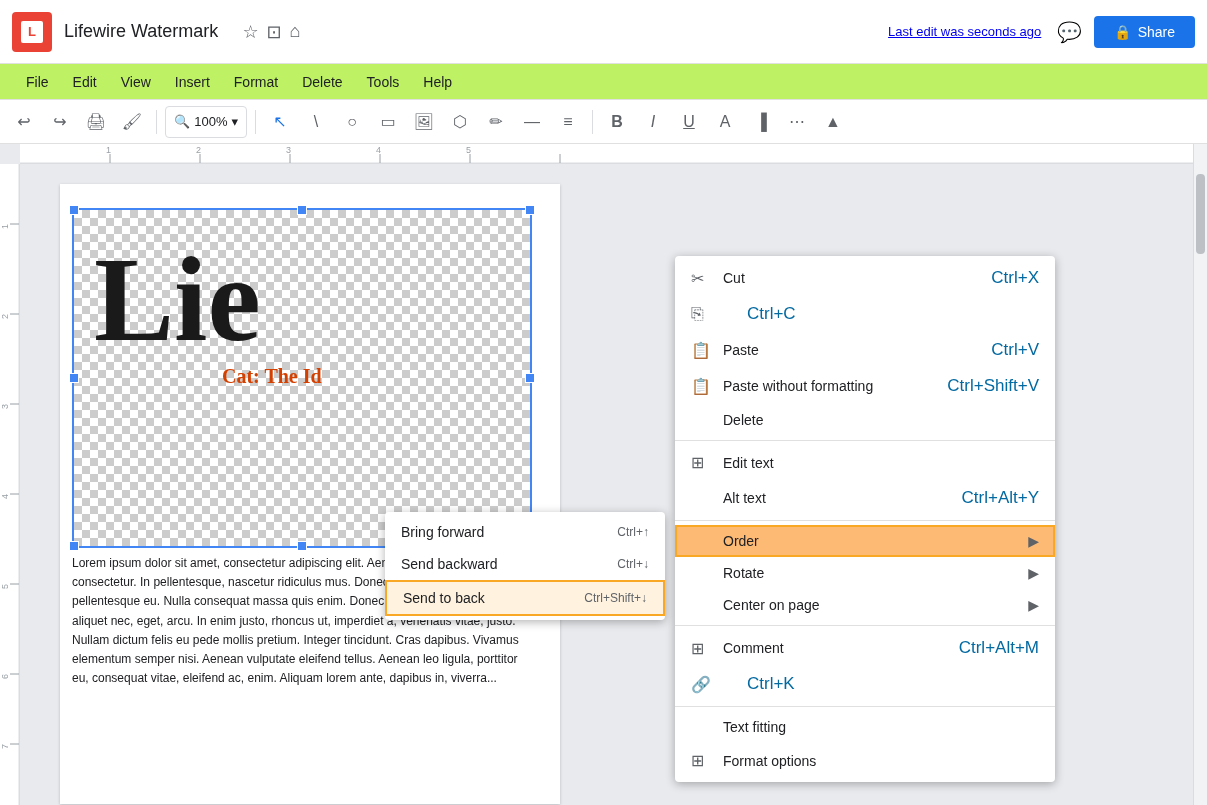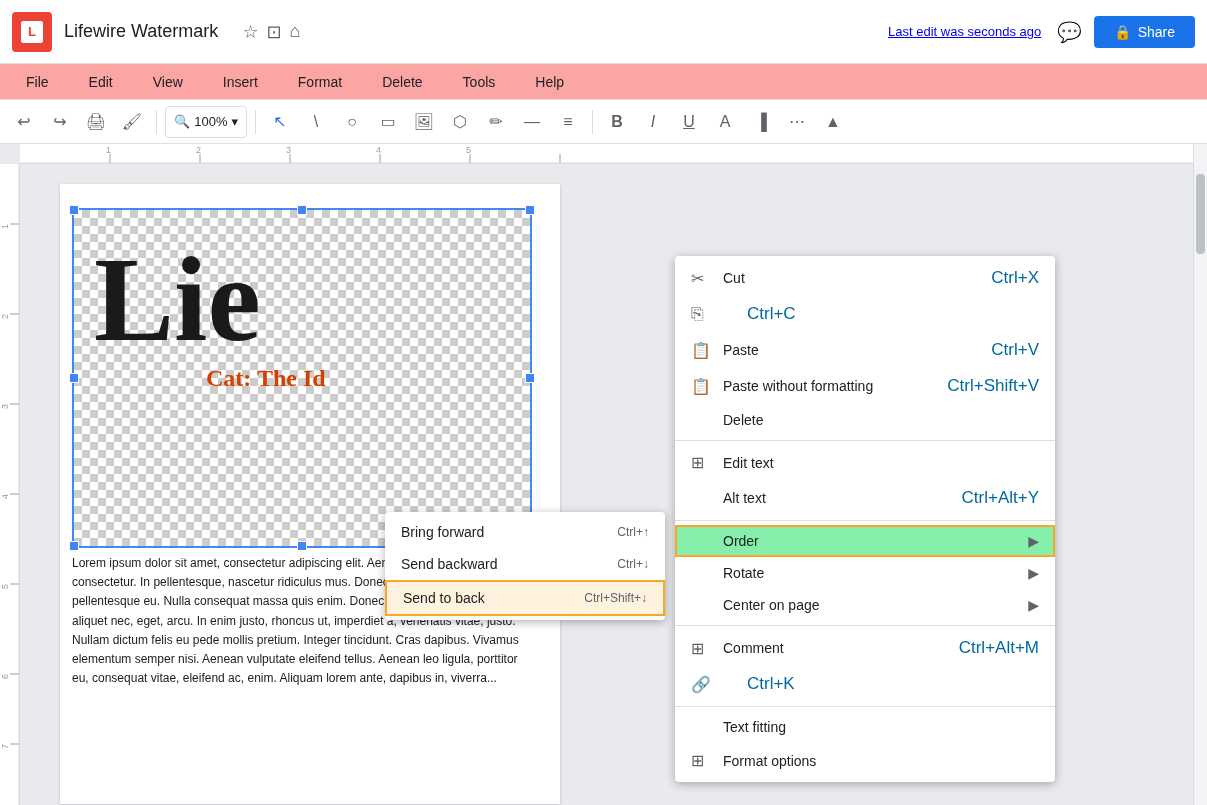"File" .menu-bar { background: #fca5a5 -> #bef264; gap: 20px -> 4px }
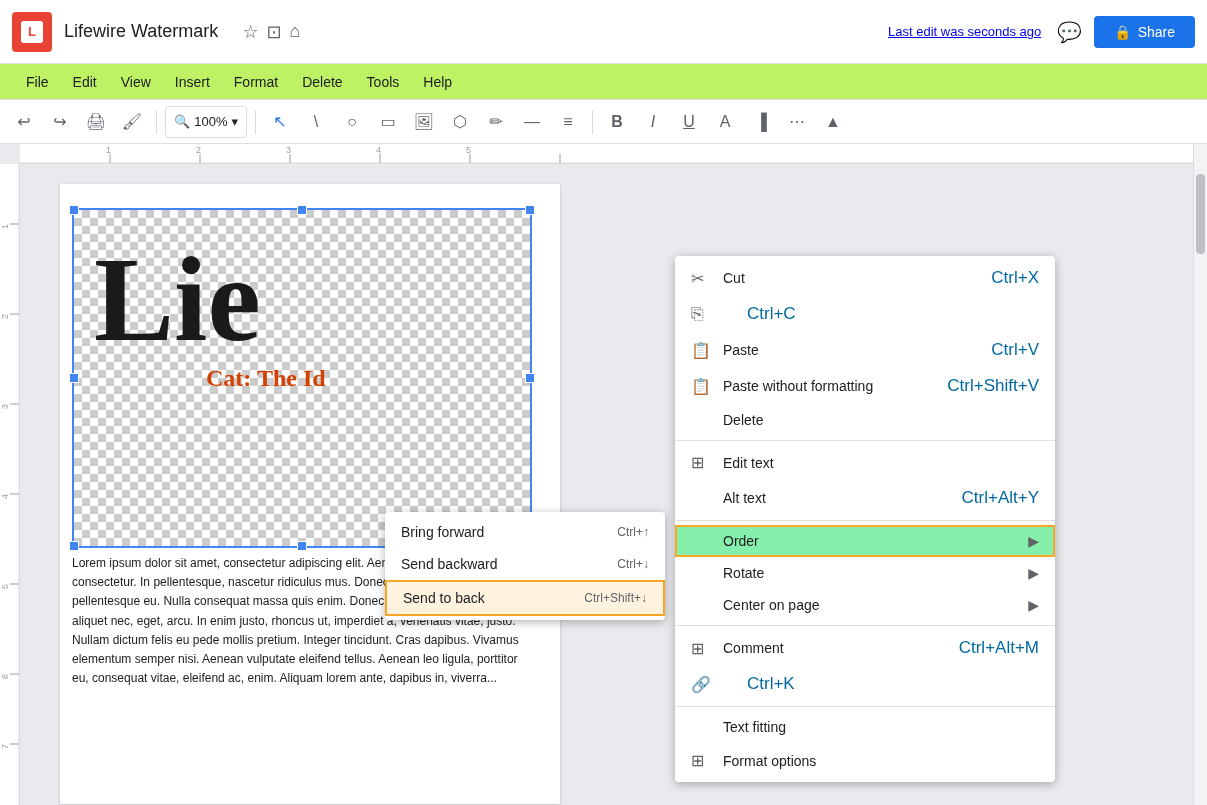"Cat: The Id" .watermark-subtitle { font-size: 24px -> 20px; left: 132px -> 148px }
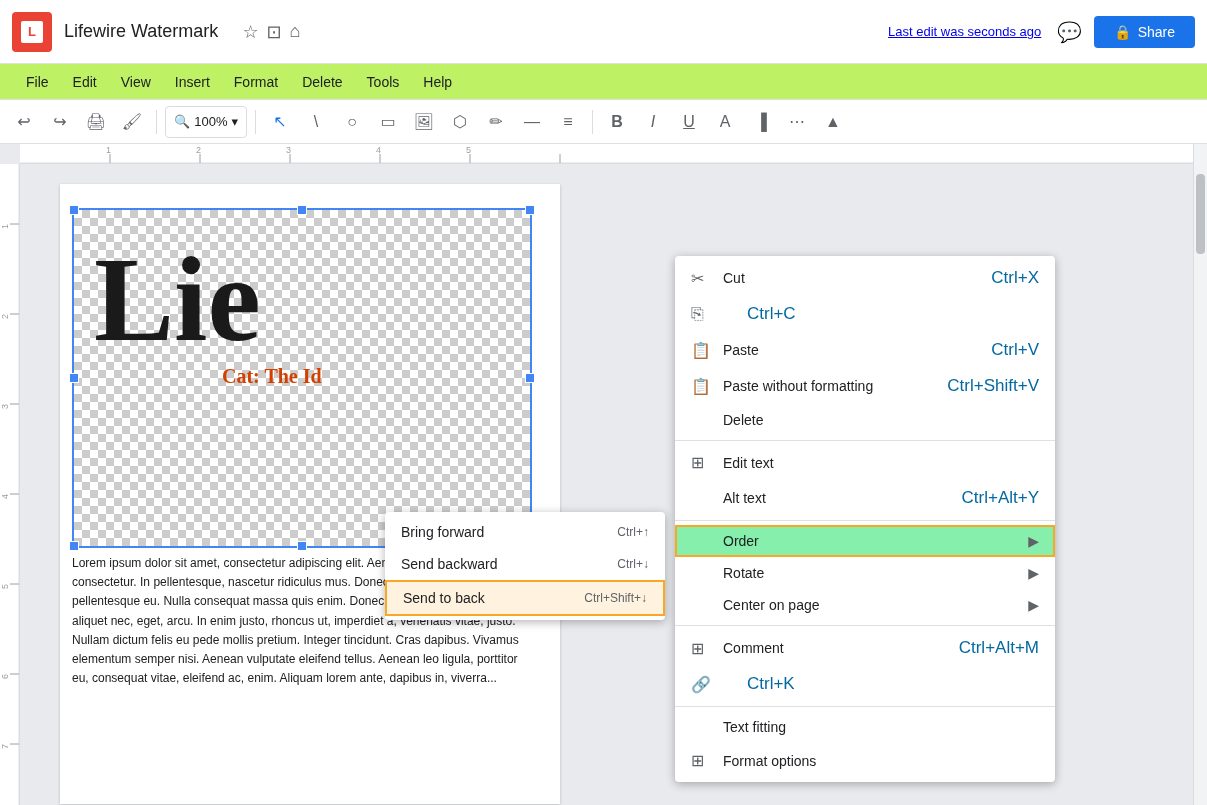"Order" div.context-menu-item { background: #86efac -> #fdba74 }
